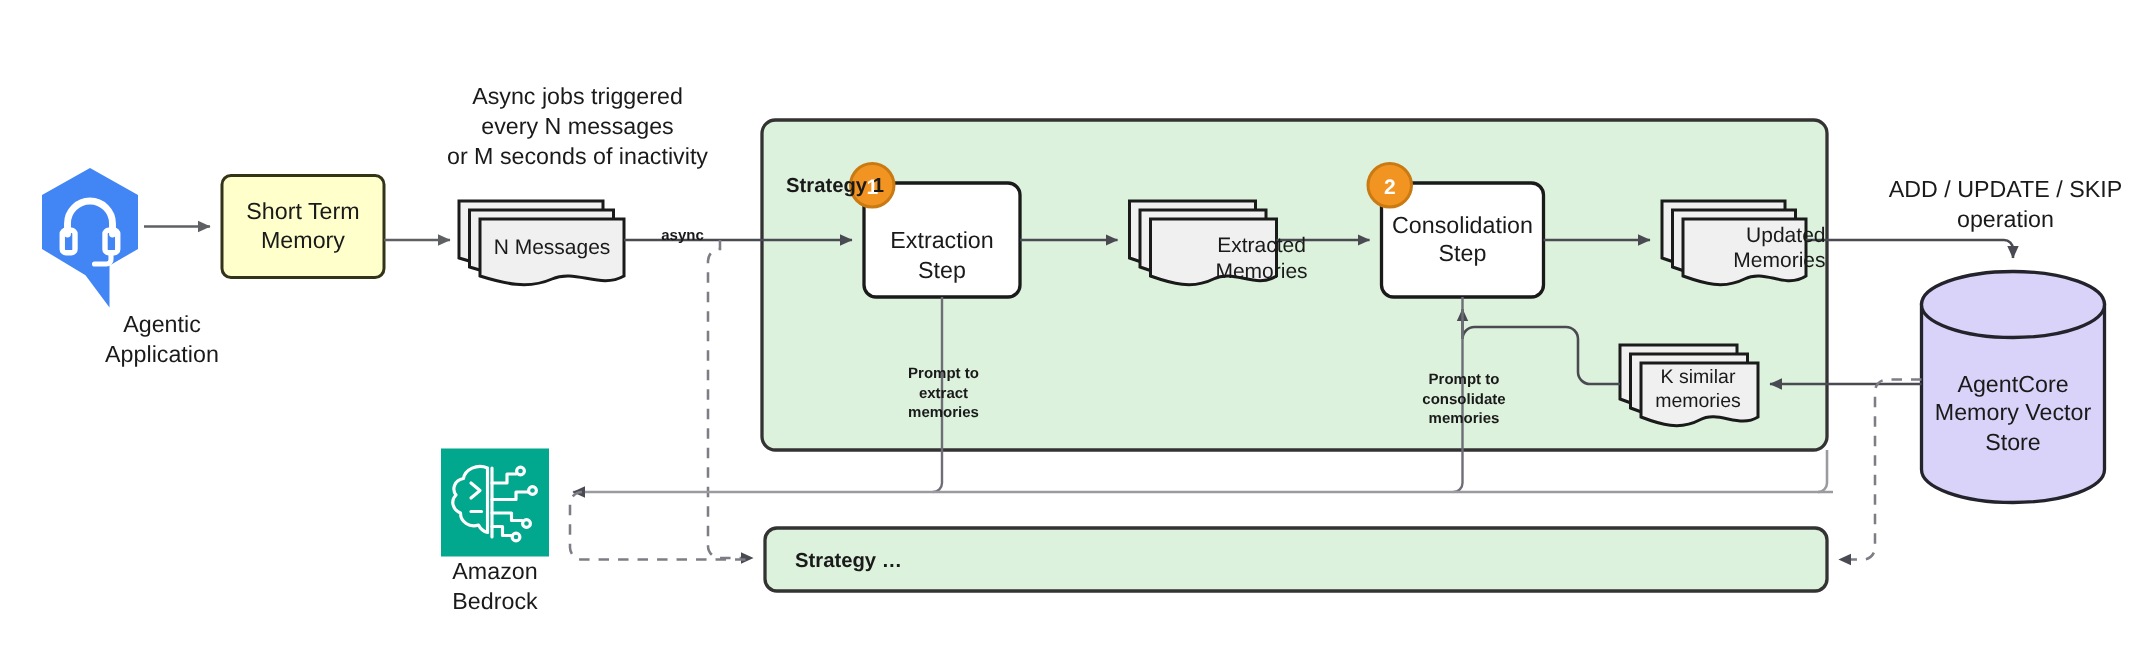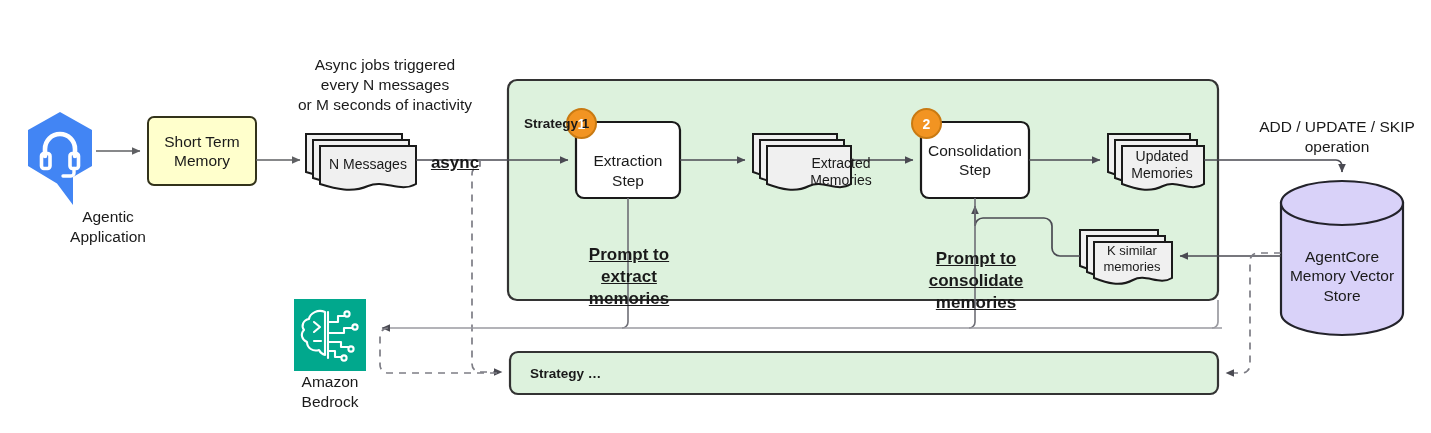"async" .t12b { font-size: 17px -> 10px; text-decoration: underline -> none }
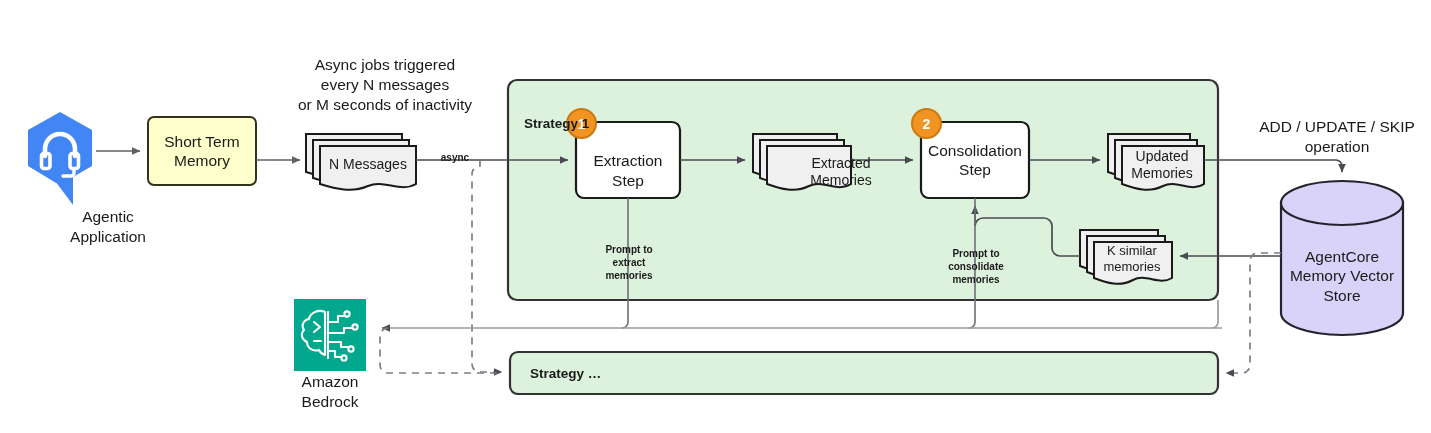"Updated Memories" div.node-txt { text-align: none -> right; width: 80px -> 95px }
